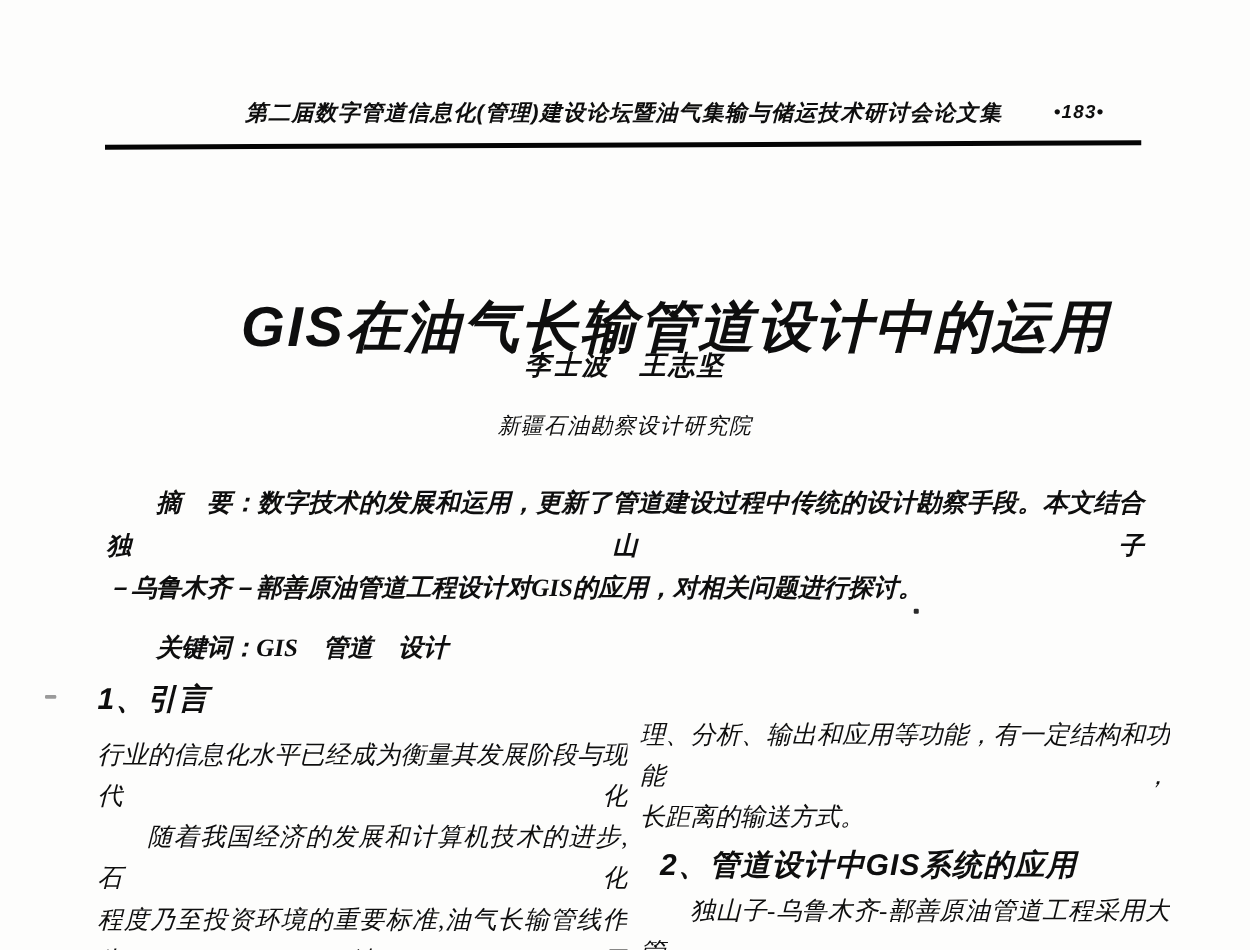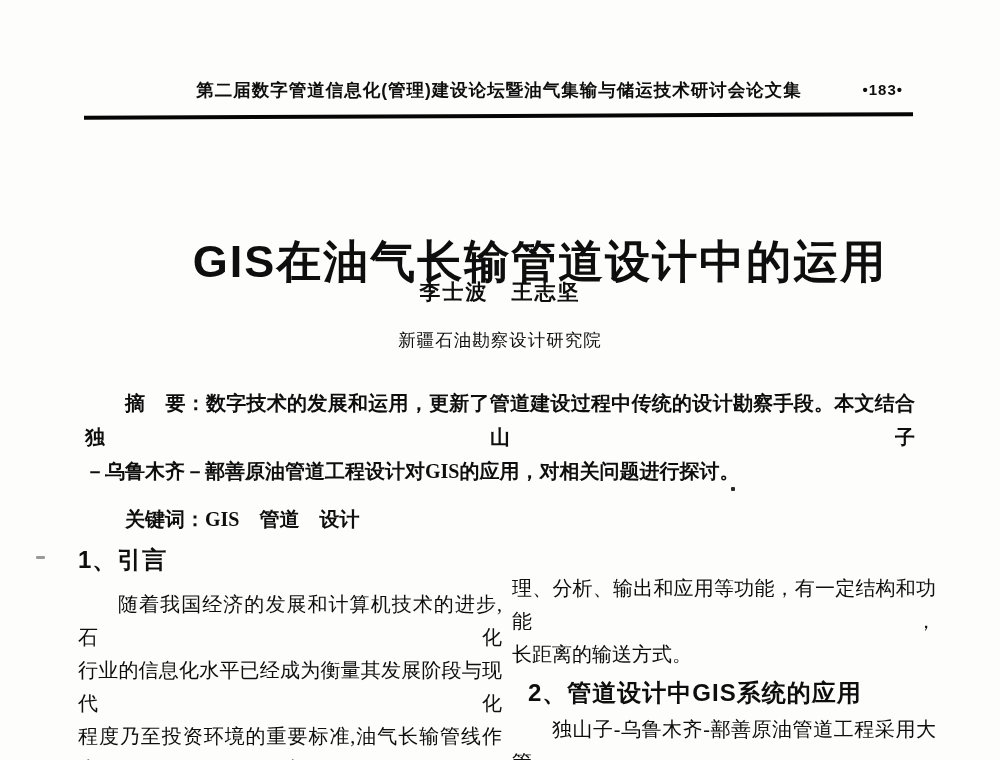"第二届数字管道信息化(管理)建设论坛暨油气集输与储运技术研讨会论文集" .page { font-style: none -> italic }
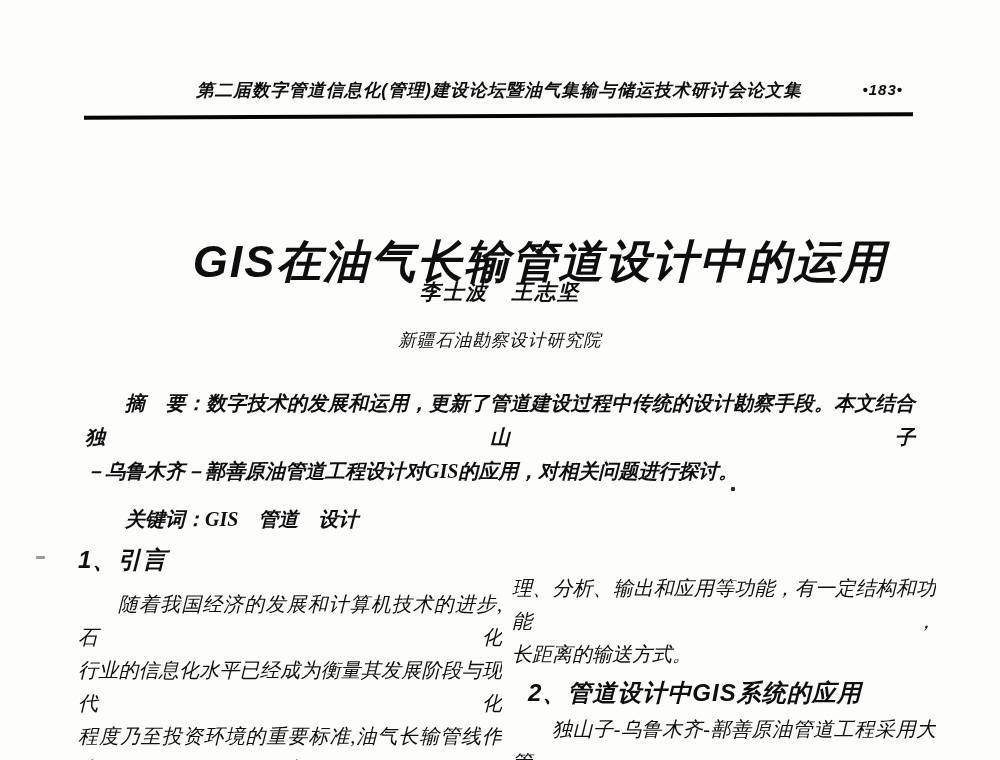"•183•" .page-number { text-align: right -> left }
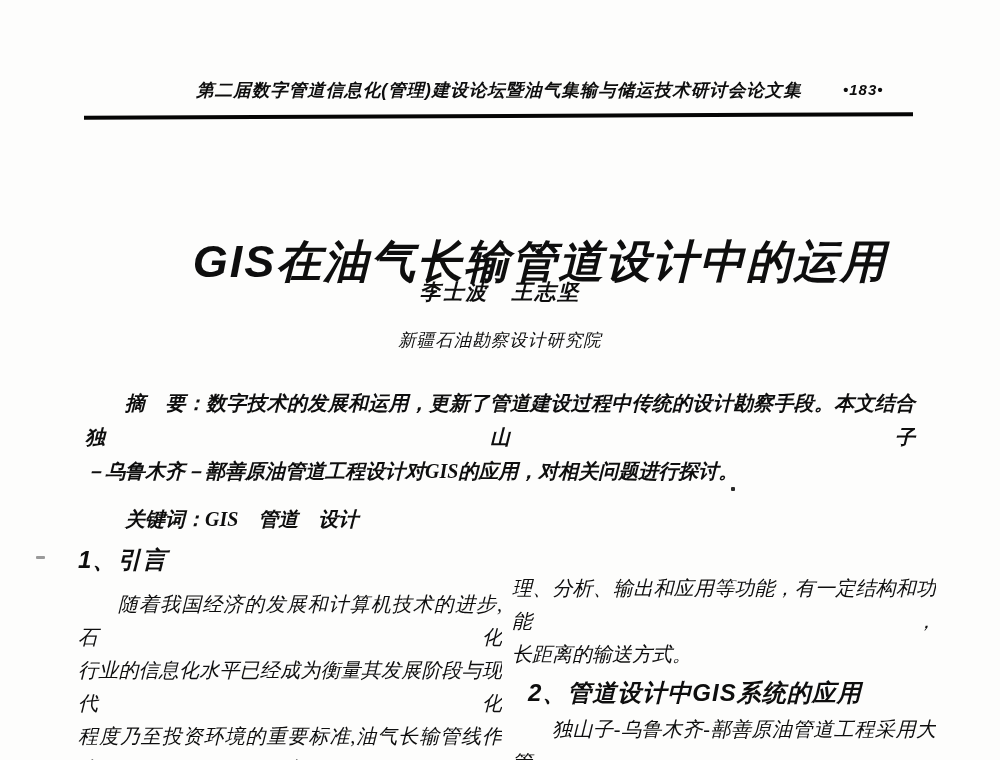"随着我国经济的发展和计算机技术的进步,石化" div.bodyline { order: before "行业的信息化水平已经成为衡量其发展阶段与现代化" -> after "行业的信息化水平已经成为衡量其发展阶段与现代化" }
